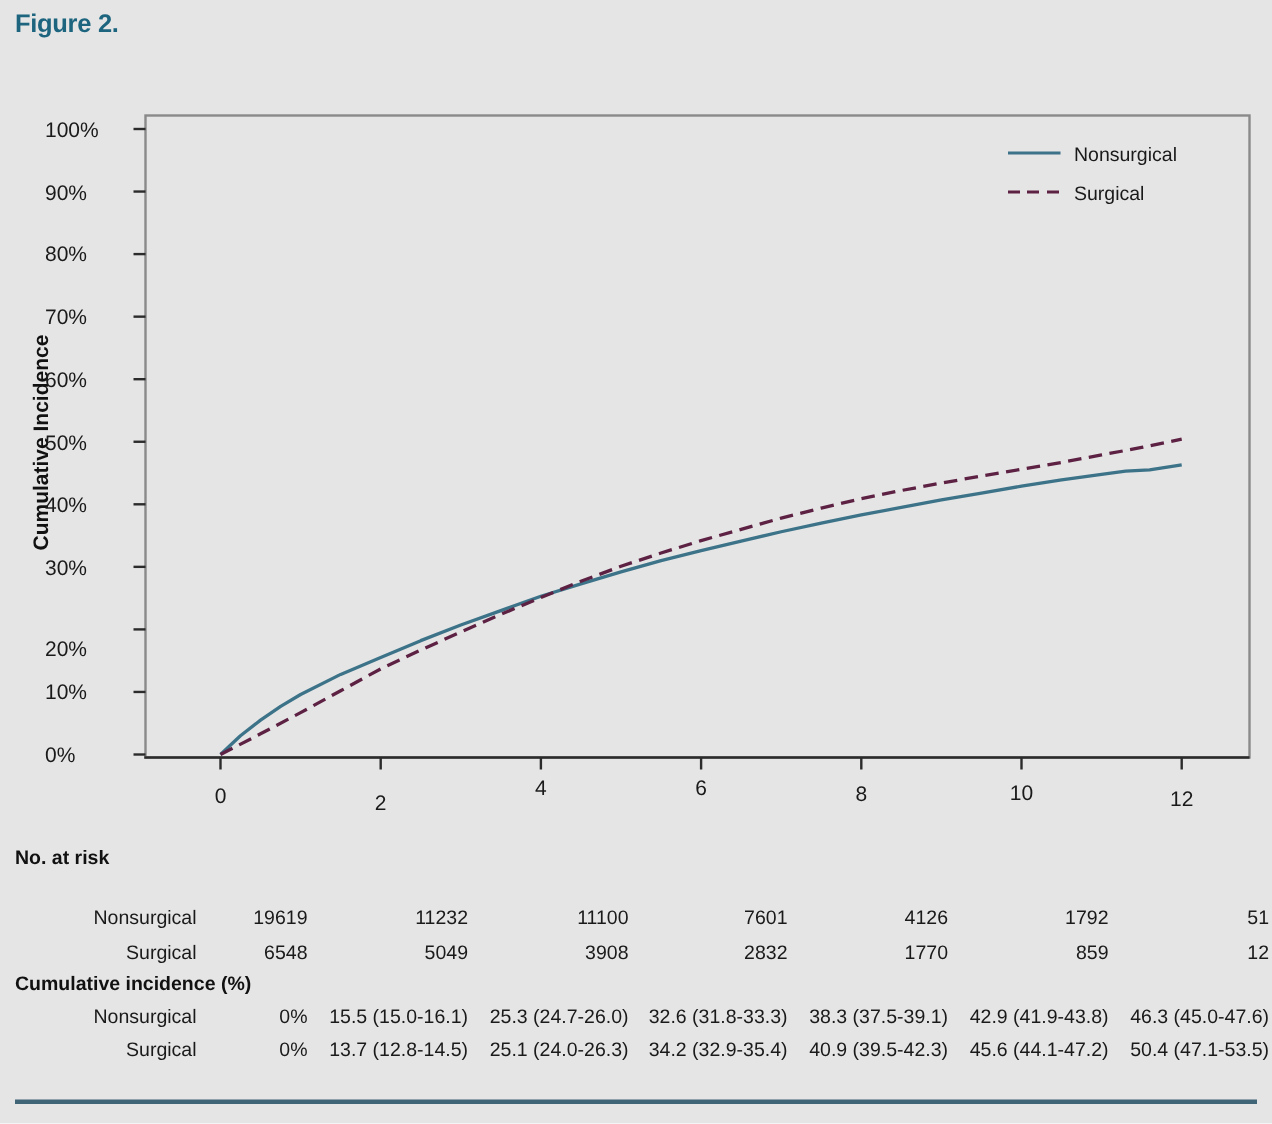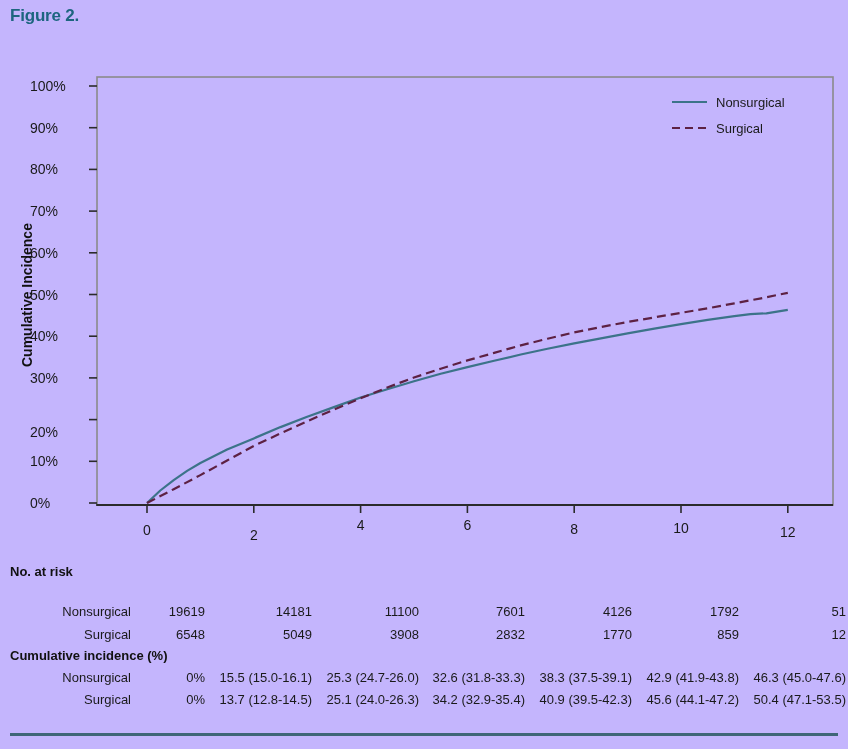"Figure 2." #page { background: #c4b5fd -> #e5e5e5 }
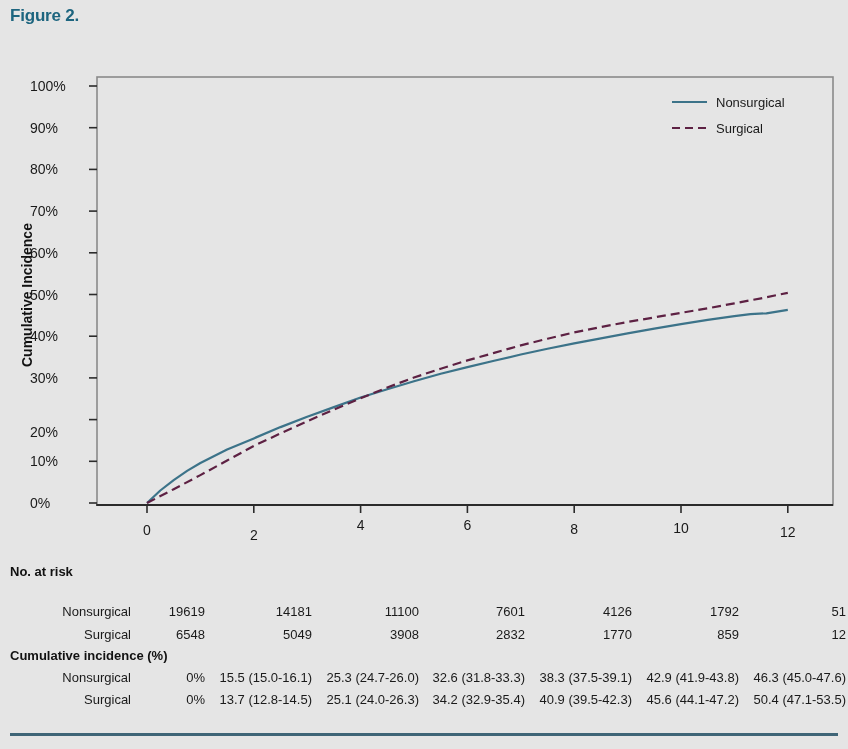"14181" span.cell { text: 14181 -> 11232 }
